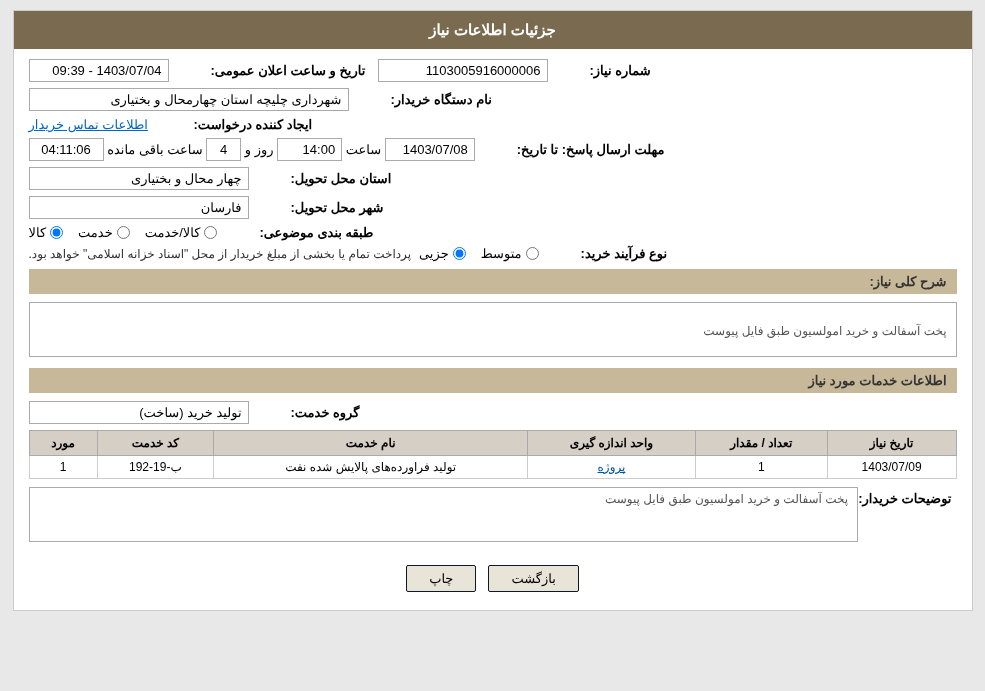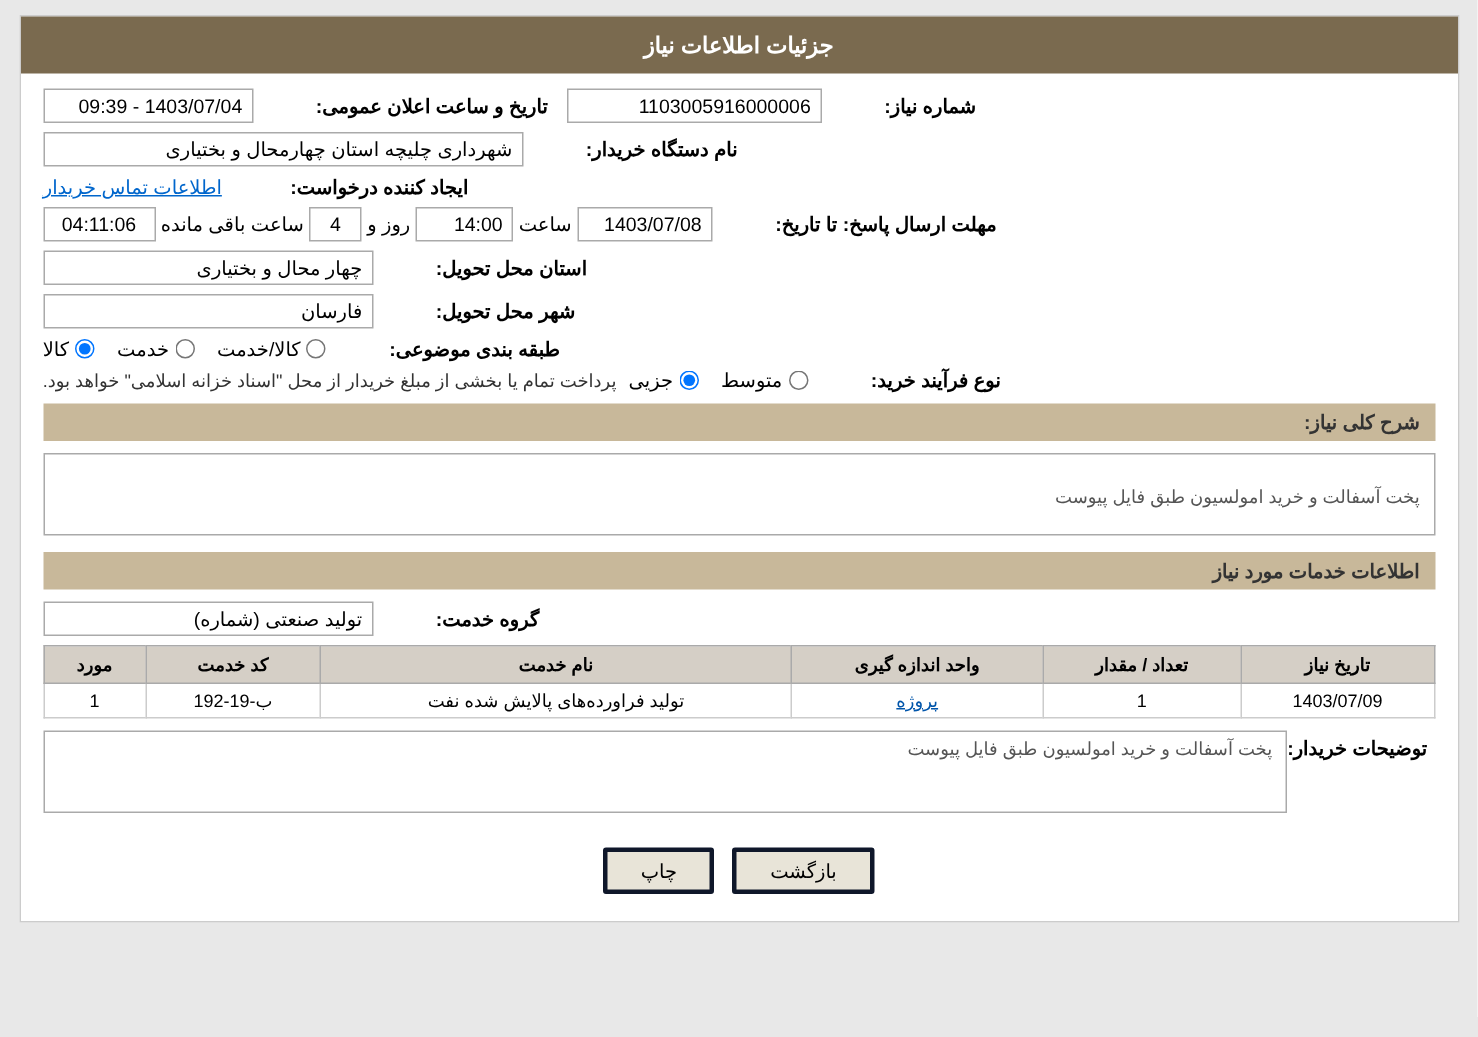"تولید صنعتی (شماره)" div.input-field { text: صنعتی (شماره -> خرید (ساخت }
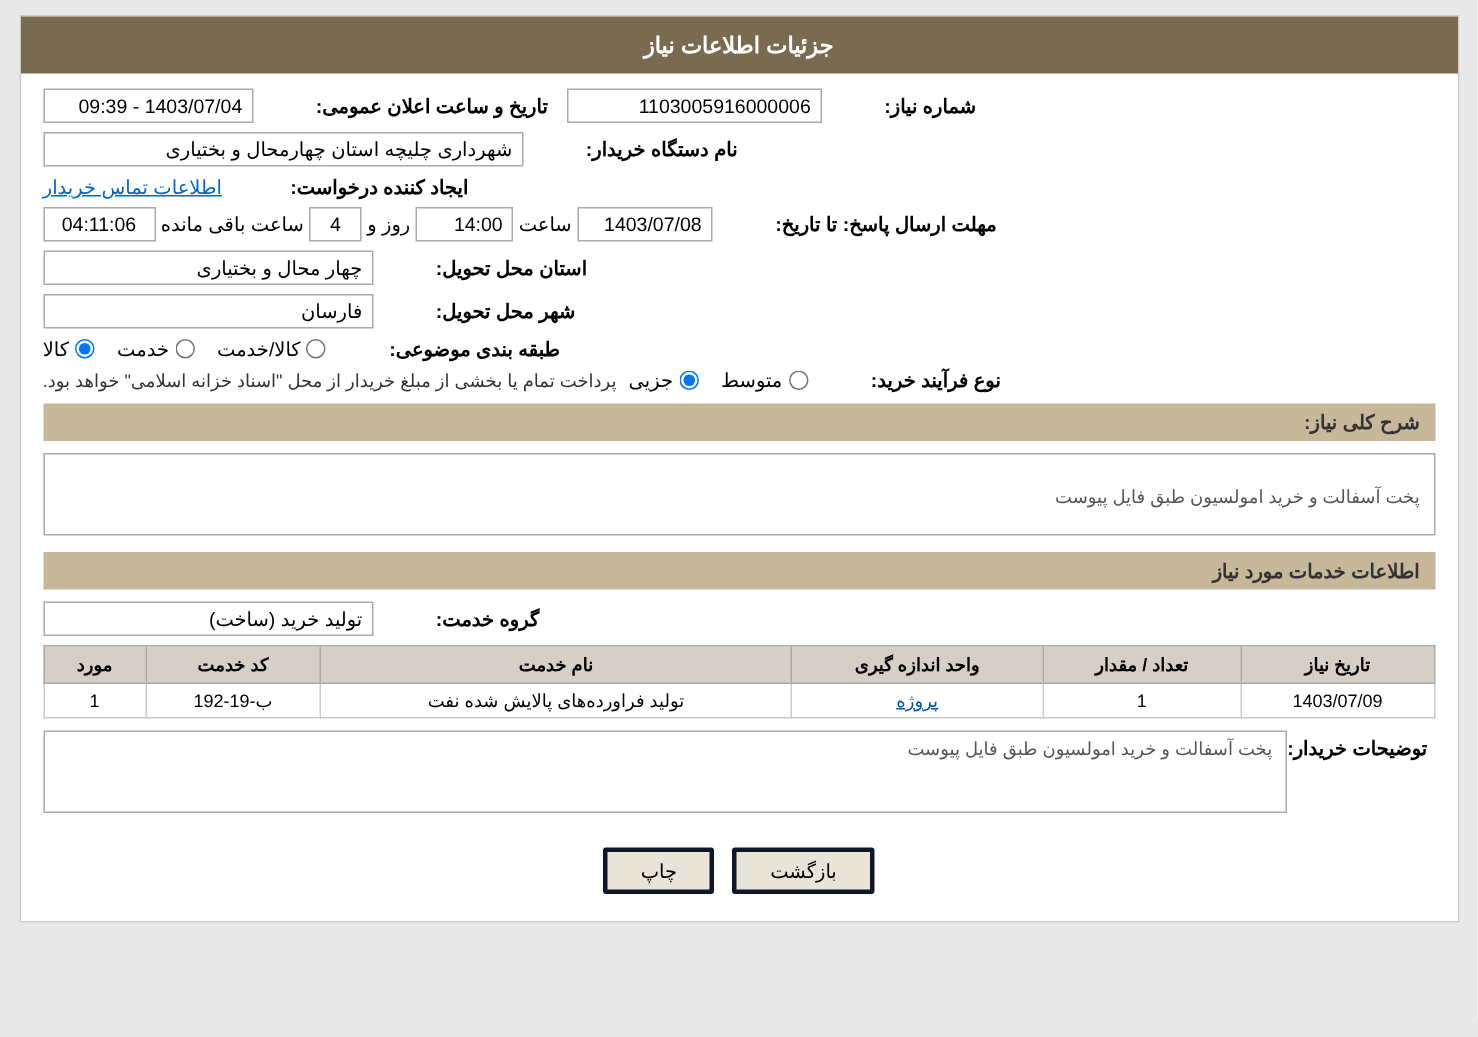"چاپ" .btn { border: 3px solid #0f172a -> 1px solid #0f172a }
